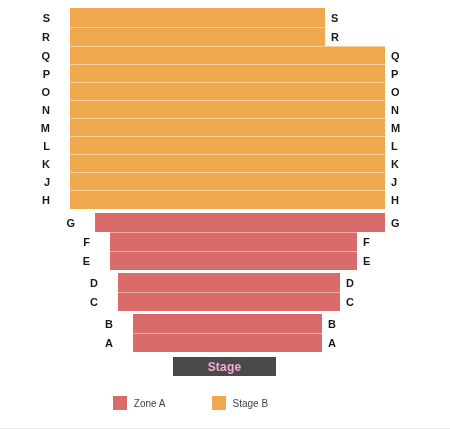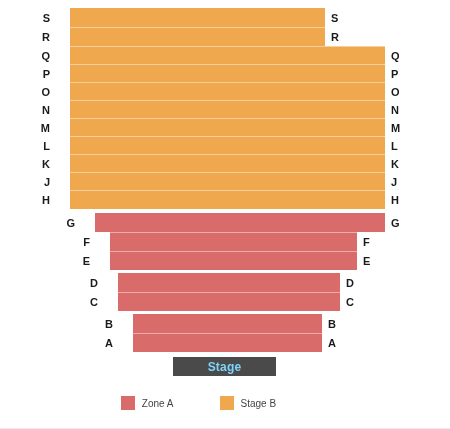"Stage" #stage-label { color: #7dd3fc -> #f9a8d4 }
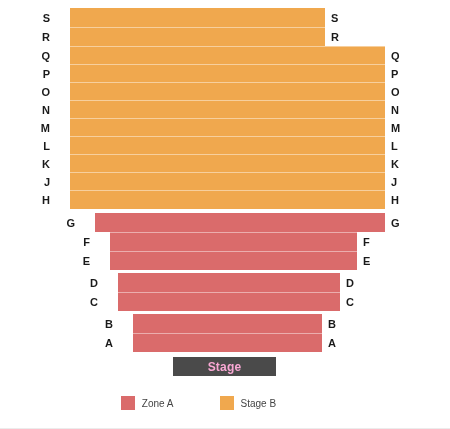"Zone A" #legend { padding-left: 8px -> none }
